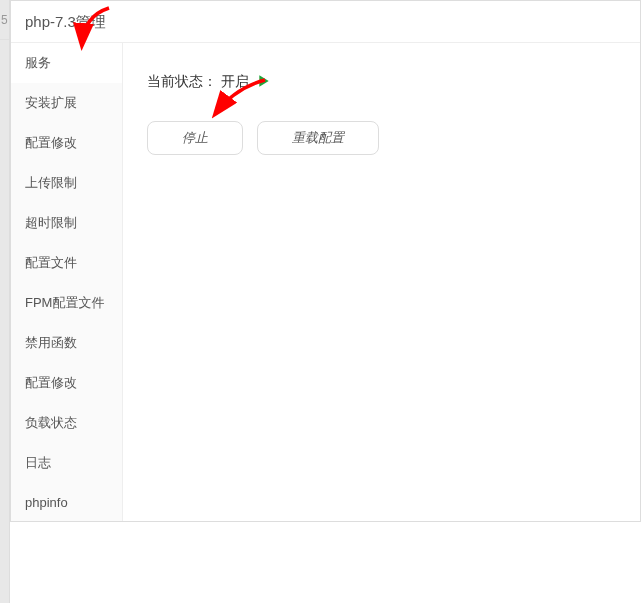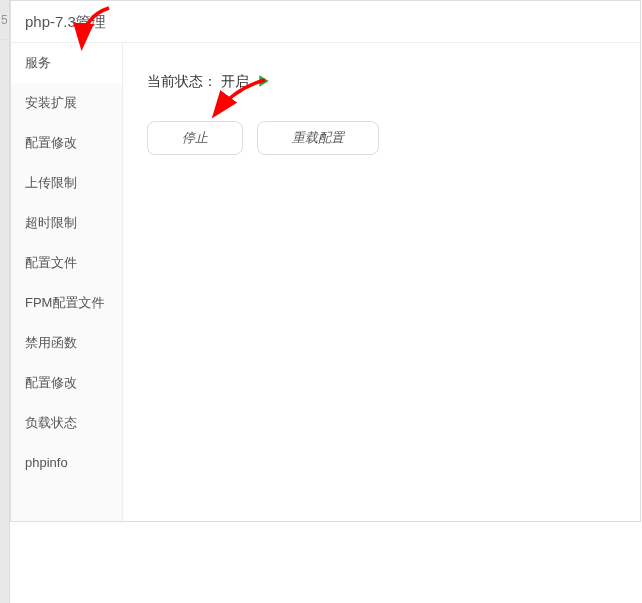"日志" div.sidebar-item { html: none -> <div><span>日志</span></div> }
